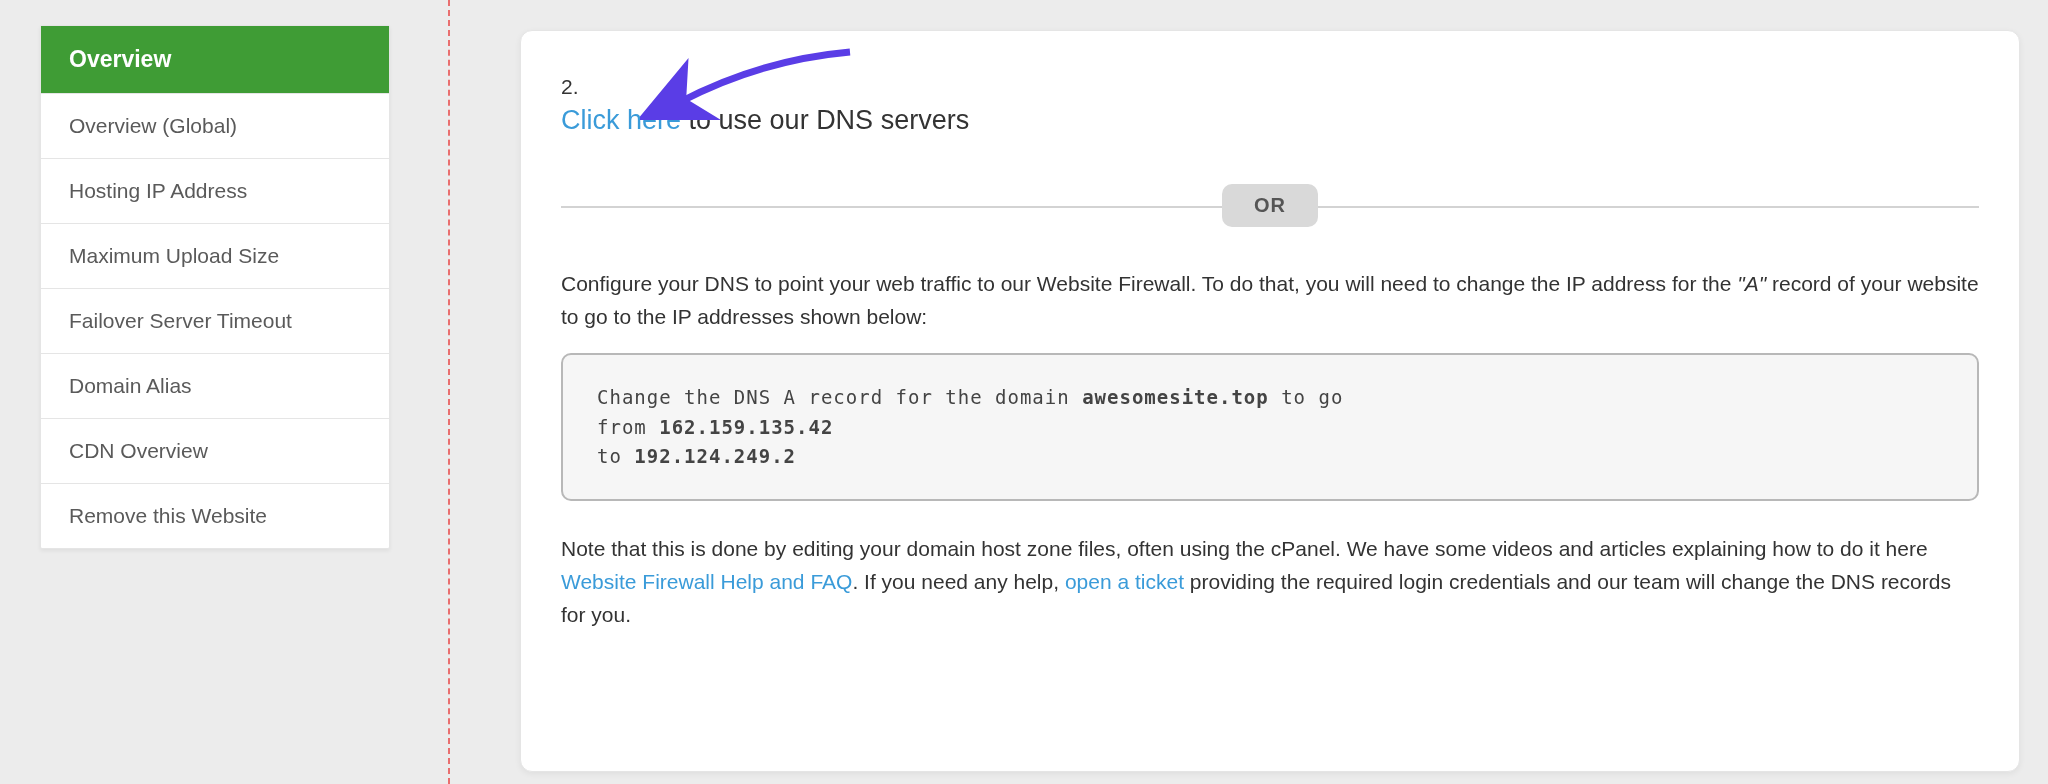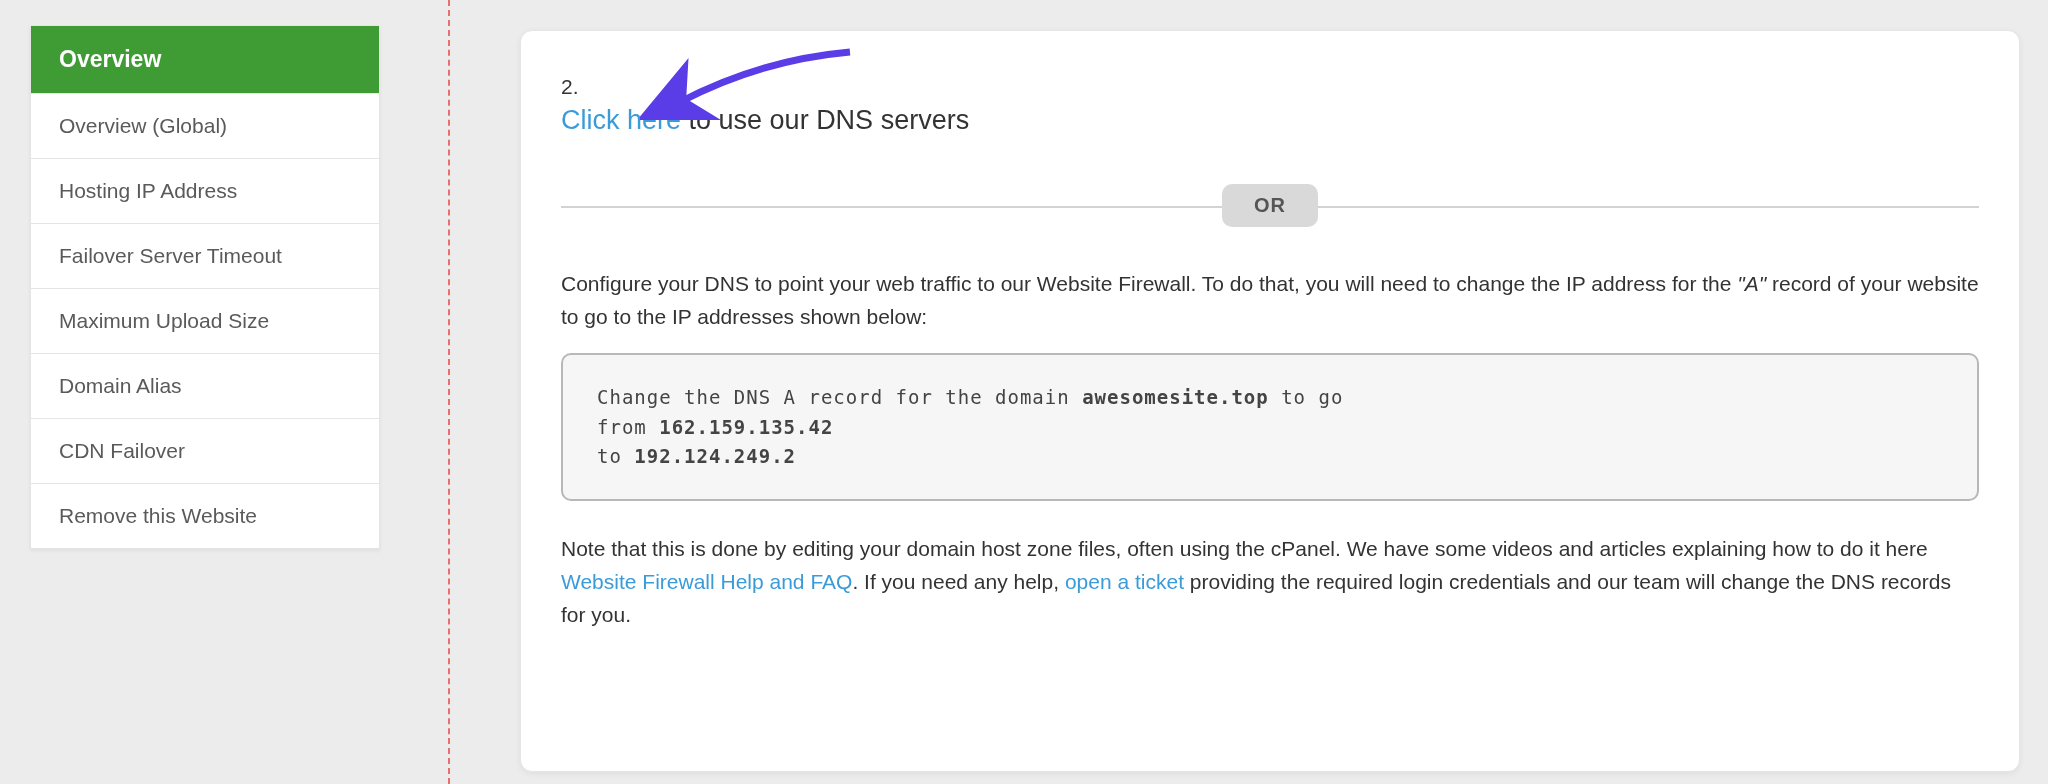"Overview" .sidebar { left: 30px -> 40px }
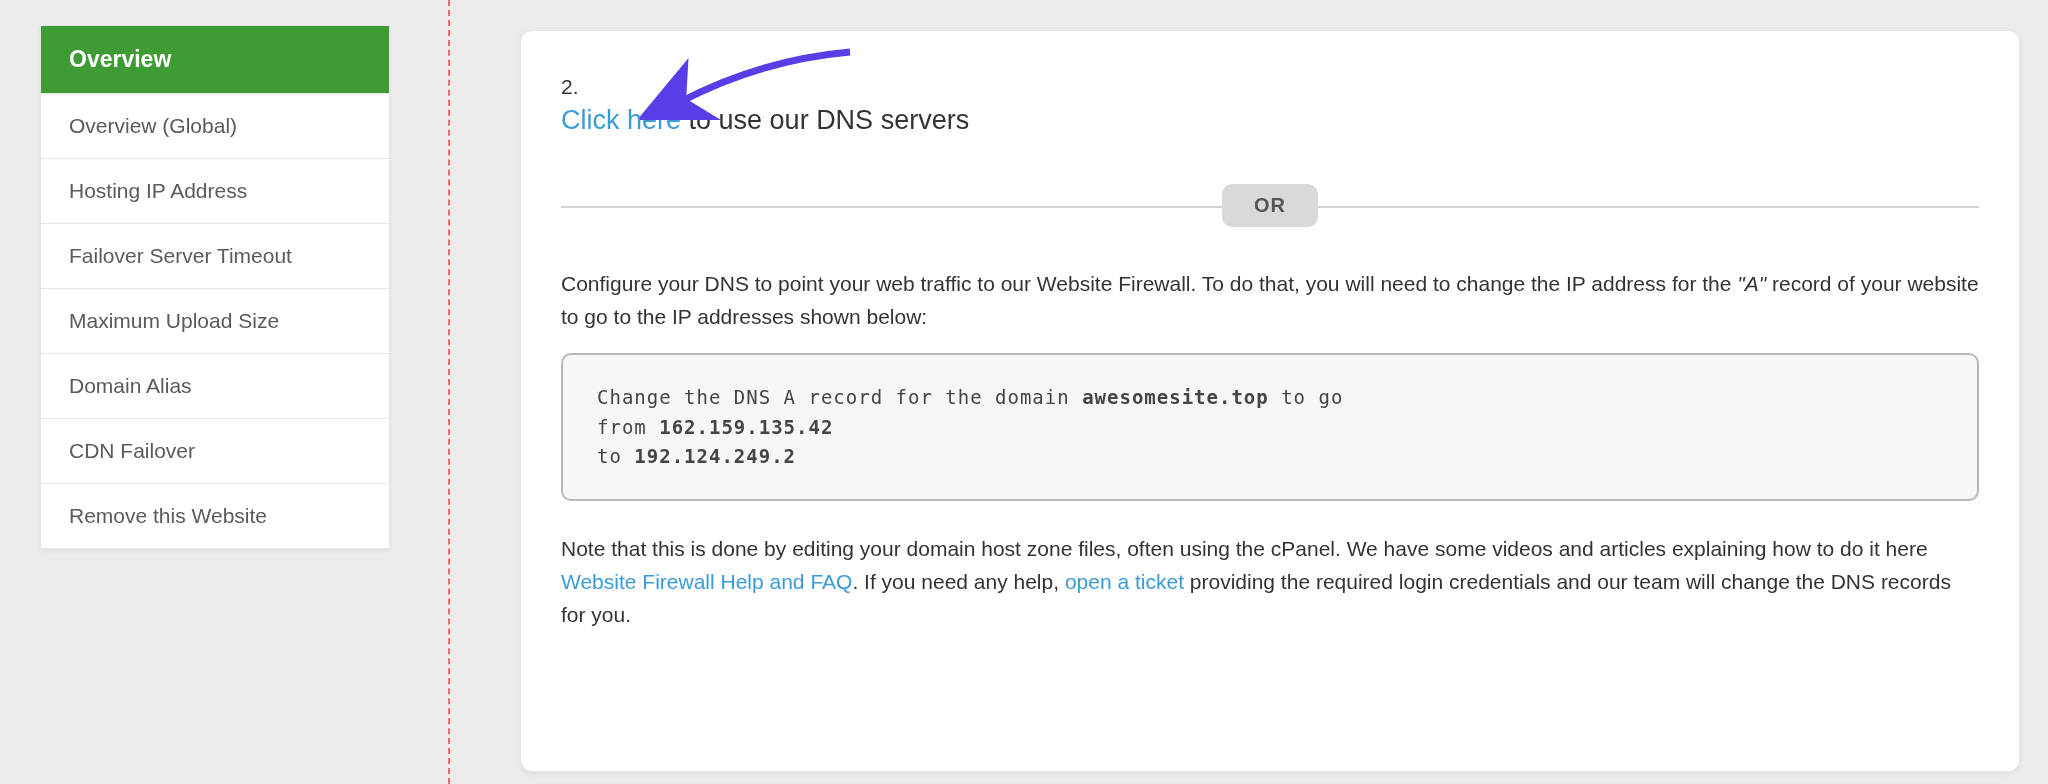"Failover Server Timeout" div.sidebar-item { order: before "Maximum Upload Size" -> after "Maximum Upload Size" }
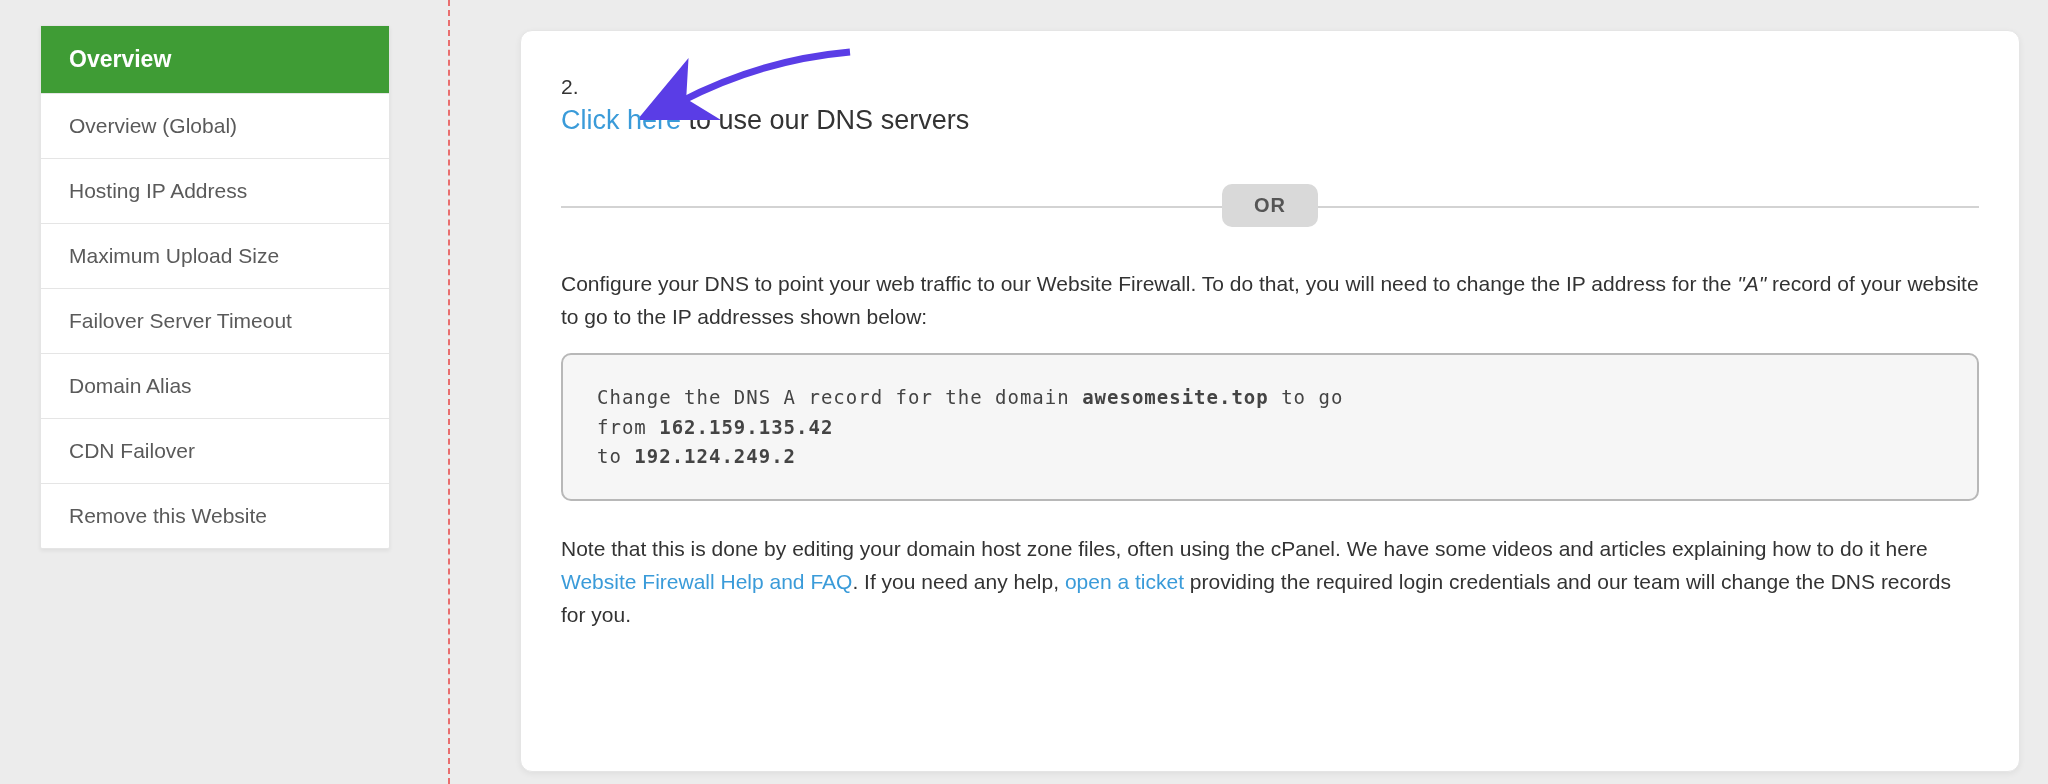"CDN Failover" div.sidebar-item { text: Failover -> Overview }
